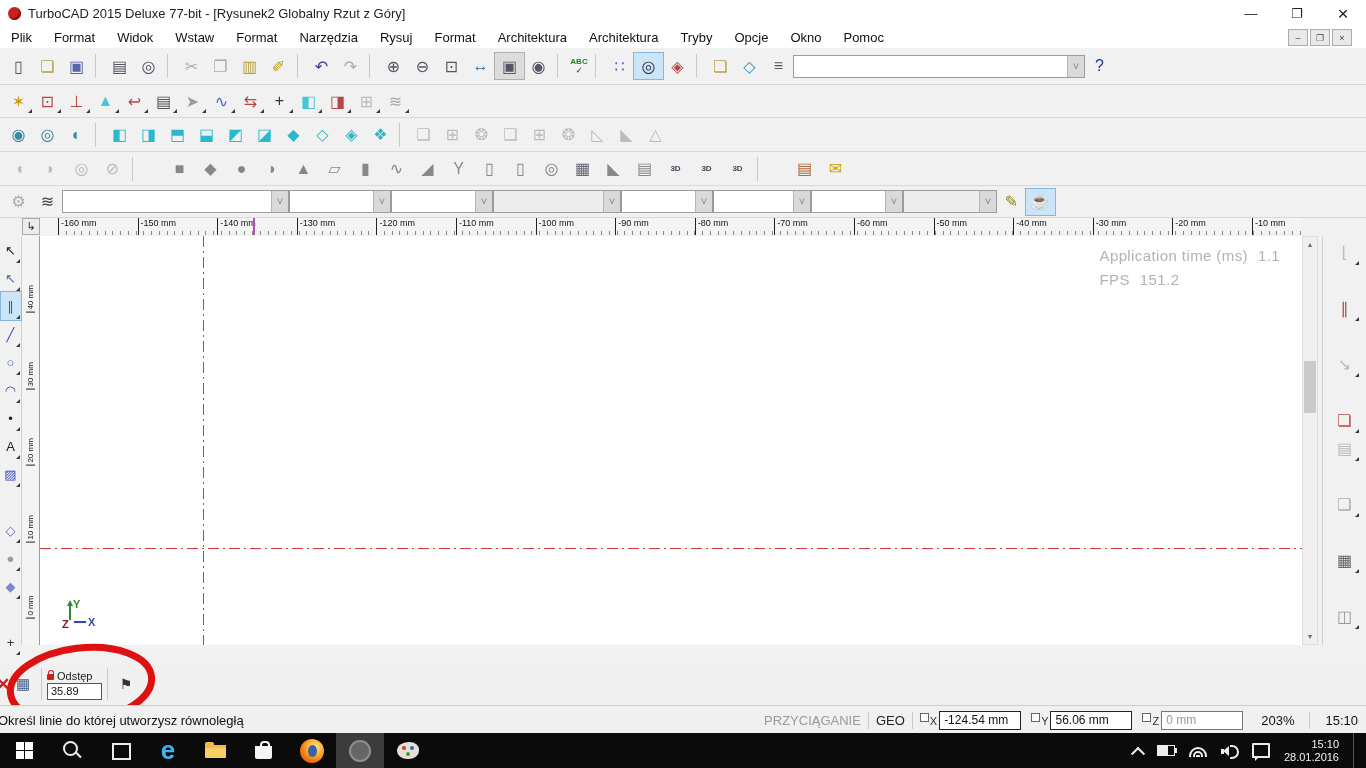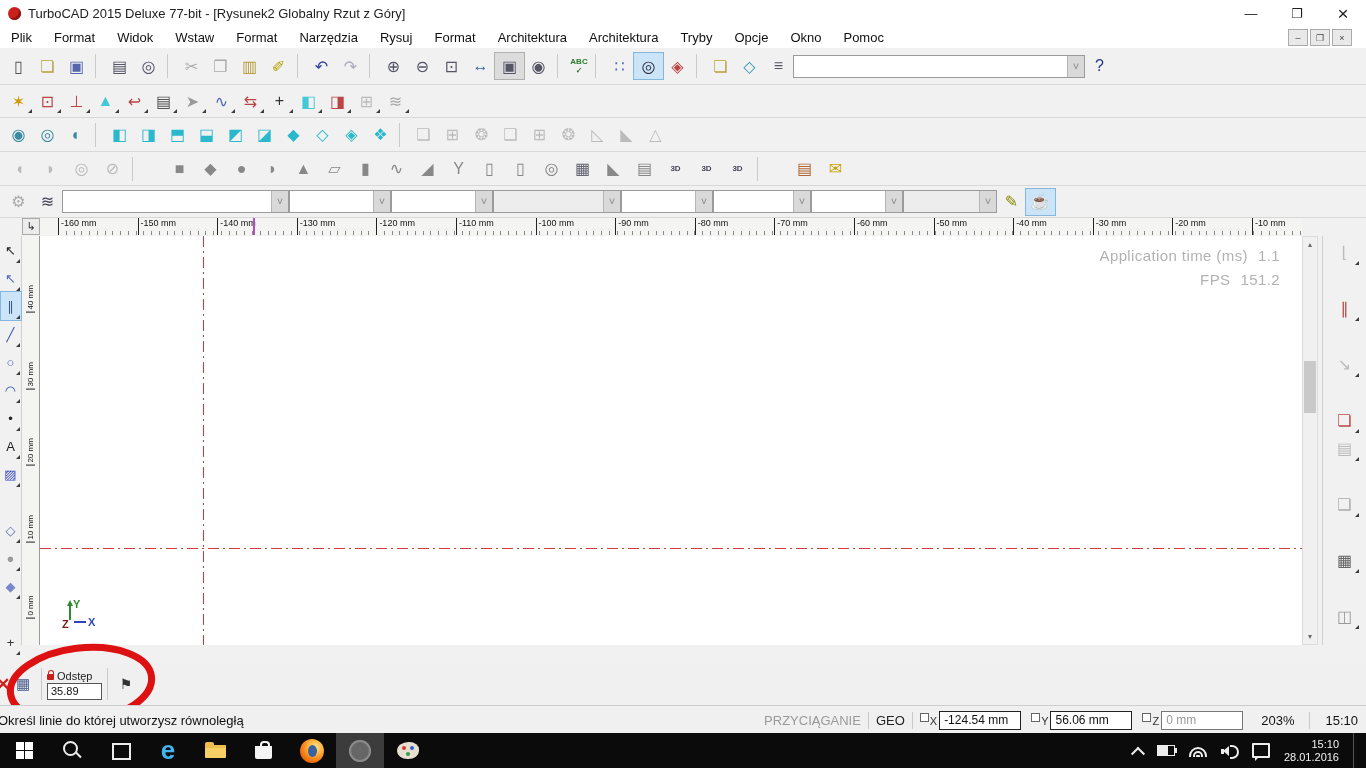"Application time (ms) 1.1" #perf { text-align: right -> none }
